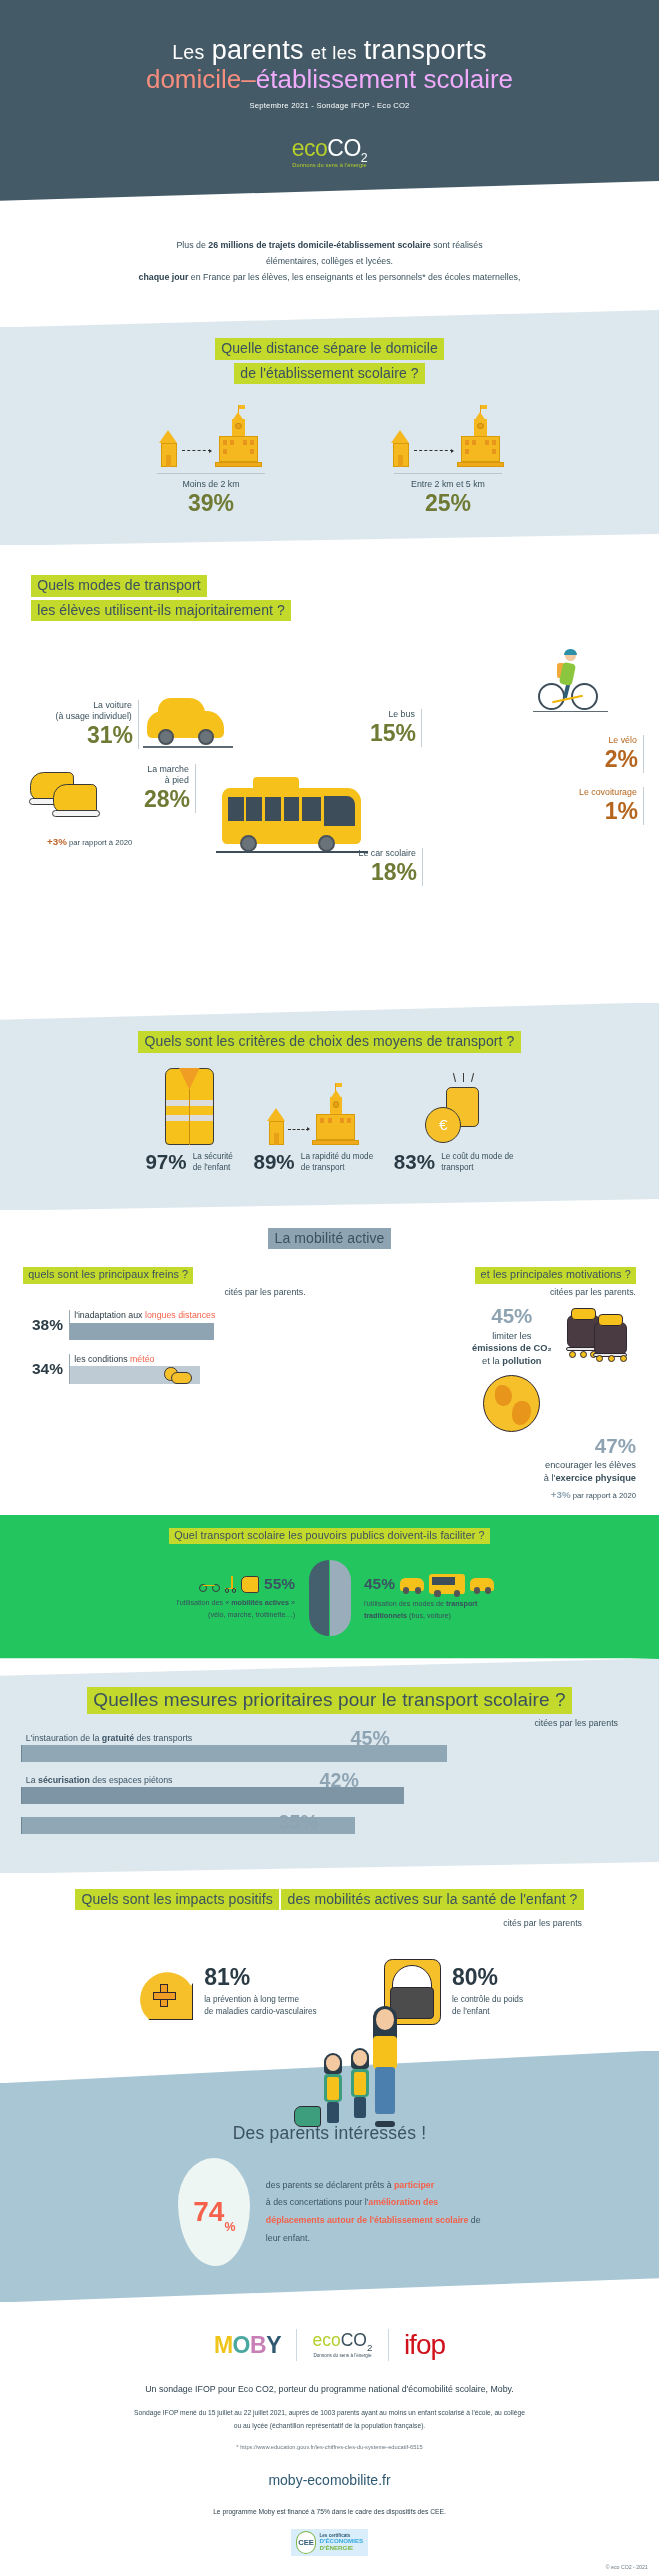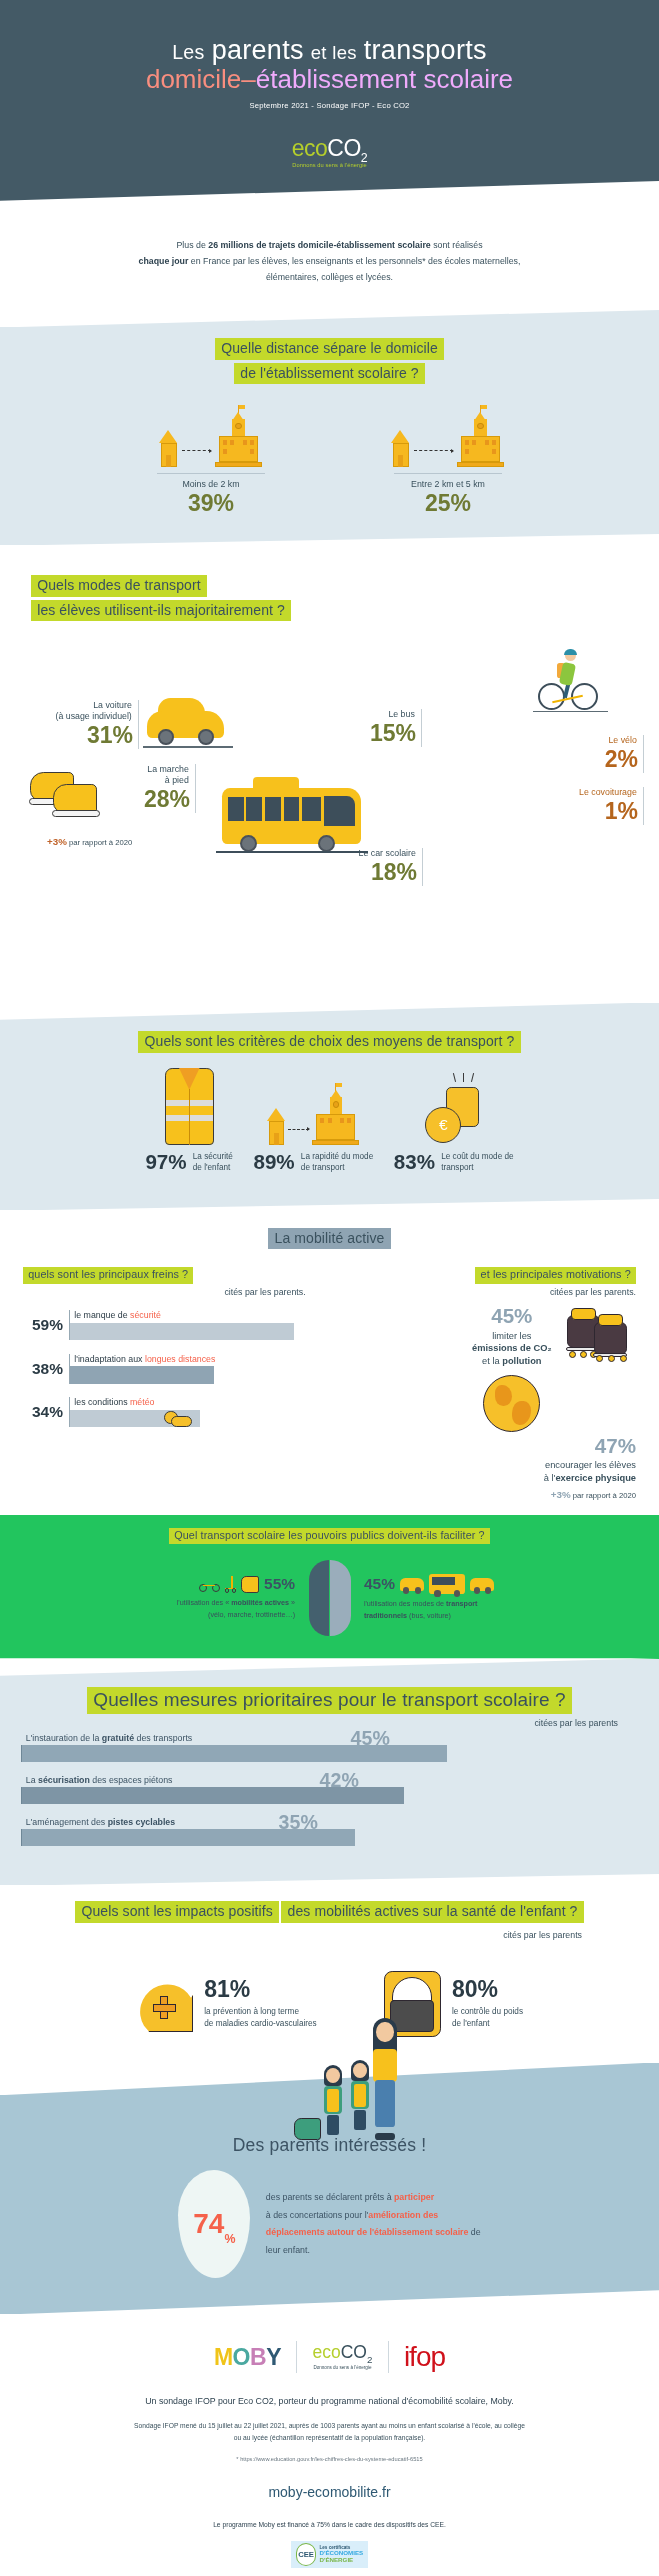"chaque jour en France par" div { order: before "élémentaires, collèges et lycées." -> after "élémentaires, collèges et lycées." }
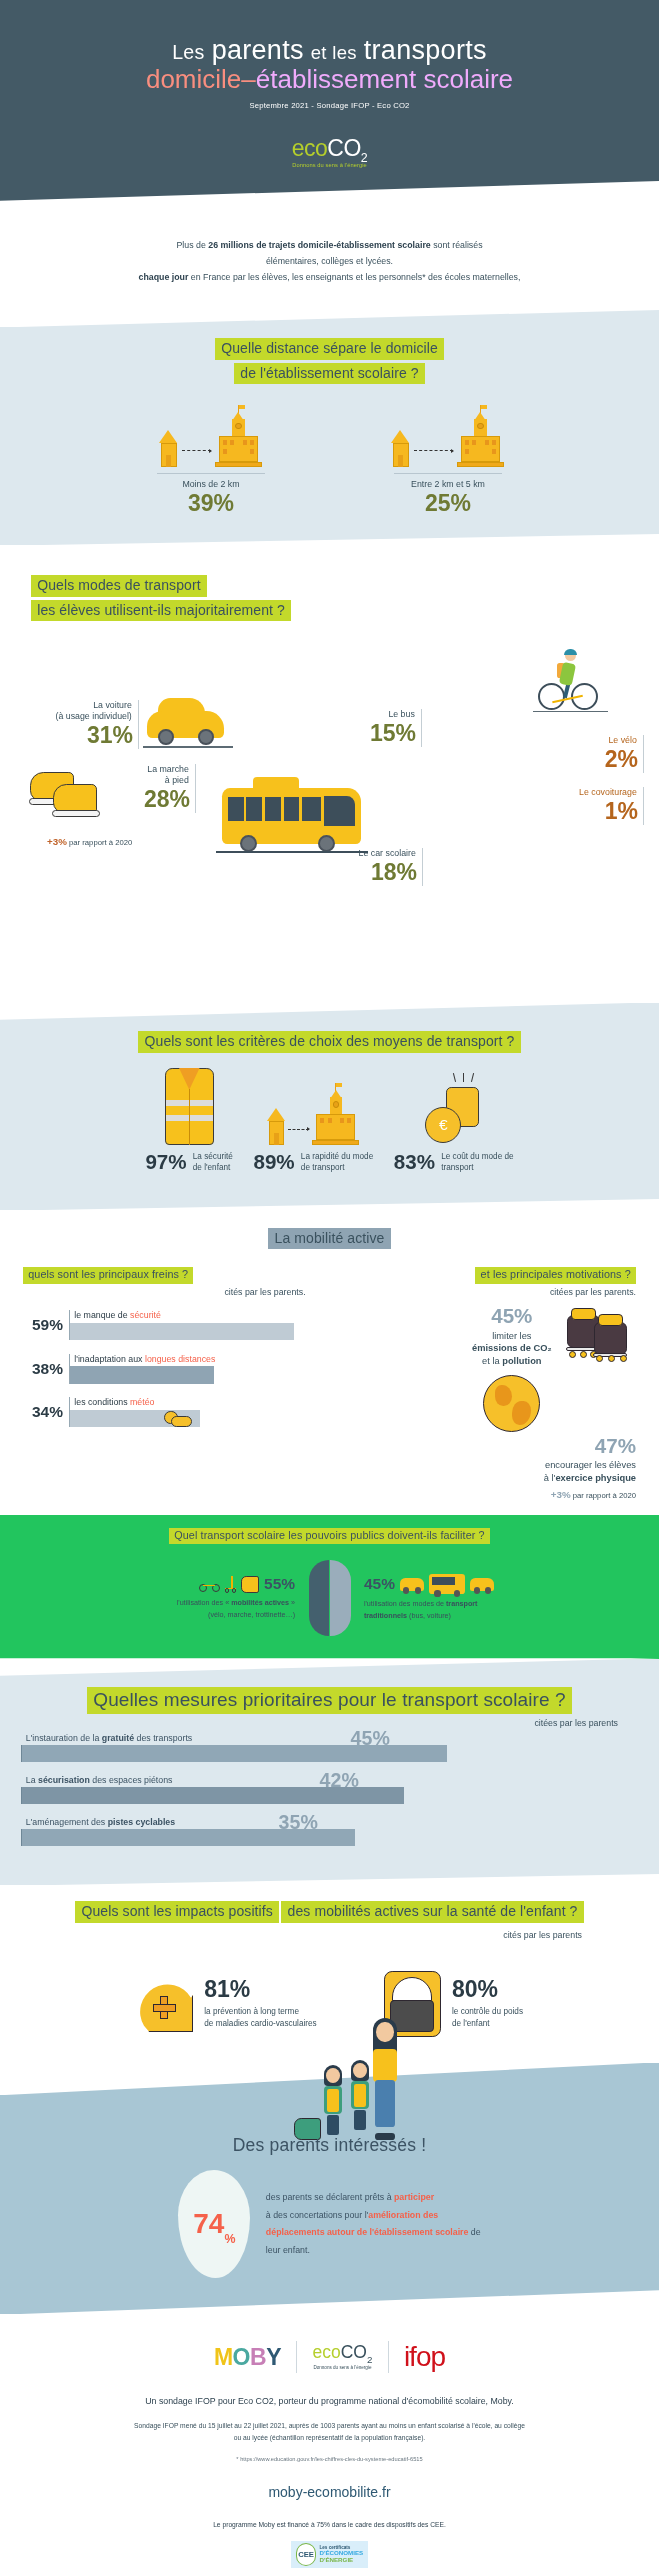"59%" div.bar-row { html: <div> <div>59%</div> <div> <div><span>le manque de </span><span>sécurité</span></div> <div></div> </div> </div> -> none }
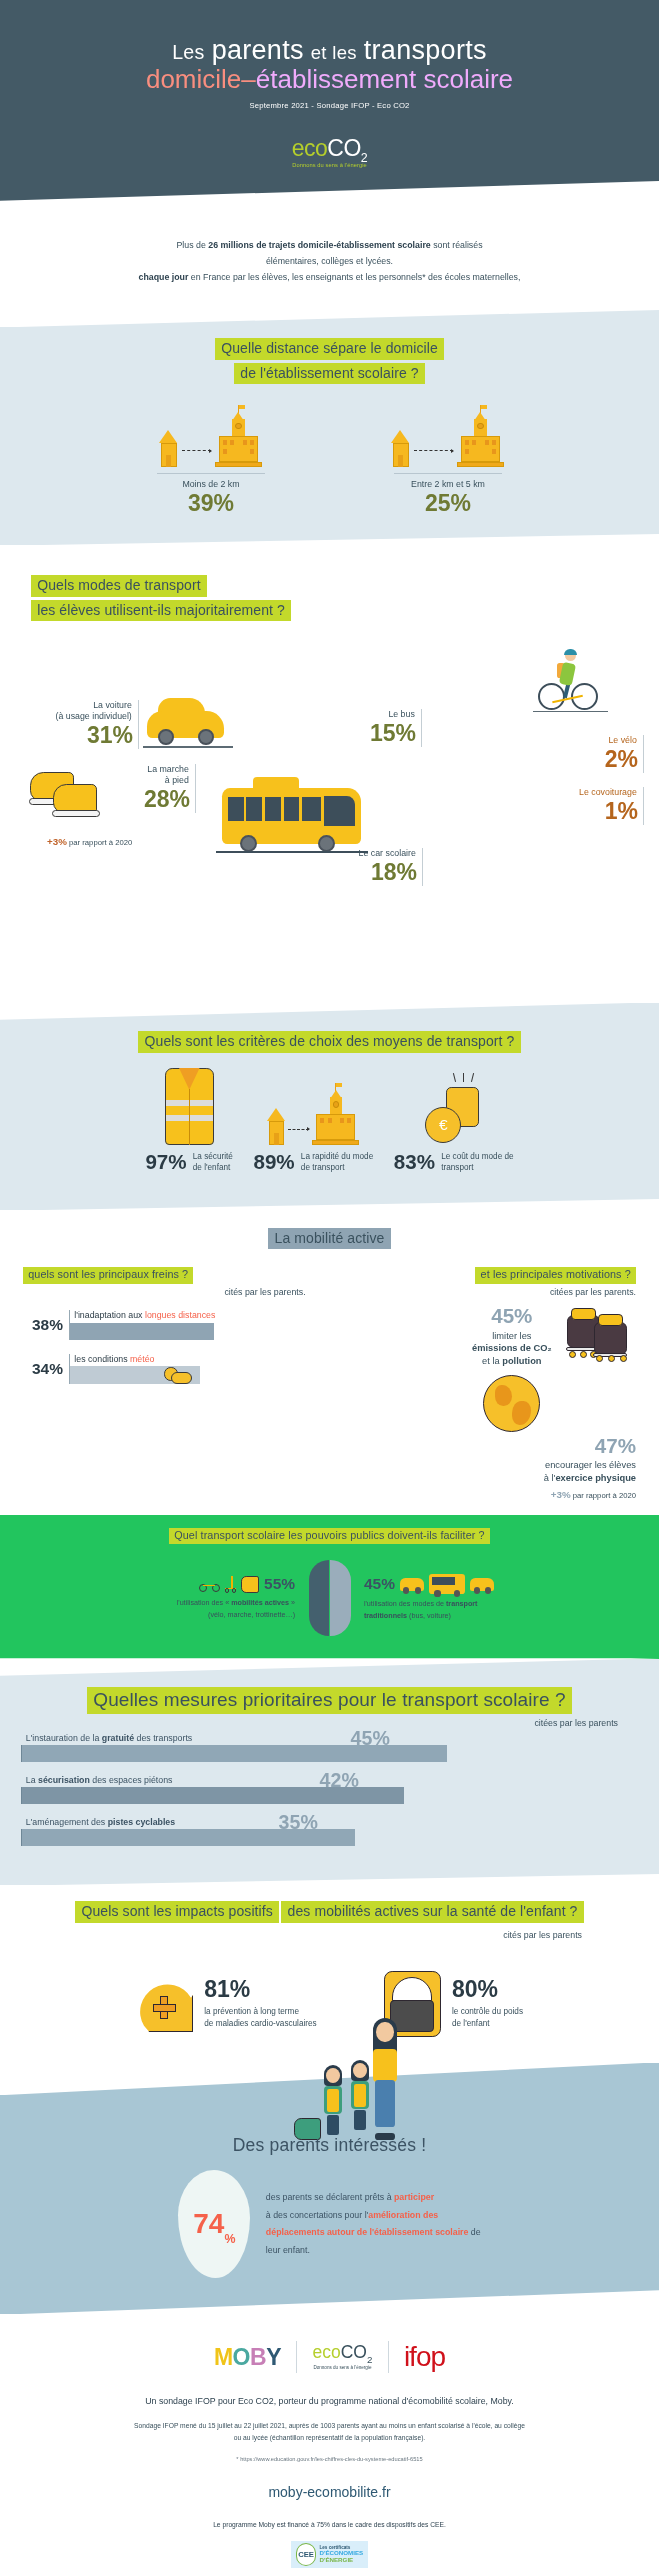"L'aménagement des pistes cyclables" div.meas-cap { html: <div><span>L'aménagement des </span><b>pistes cyclables</b><span></span></div> -> none }
